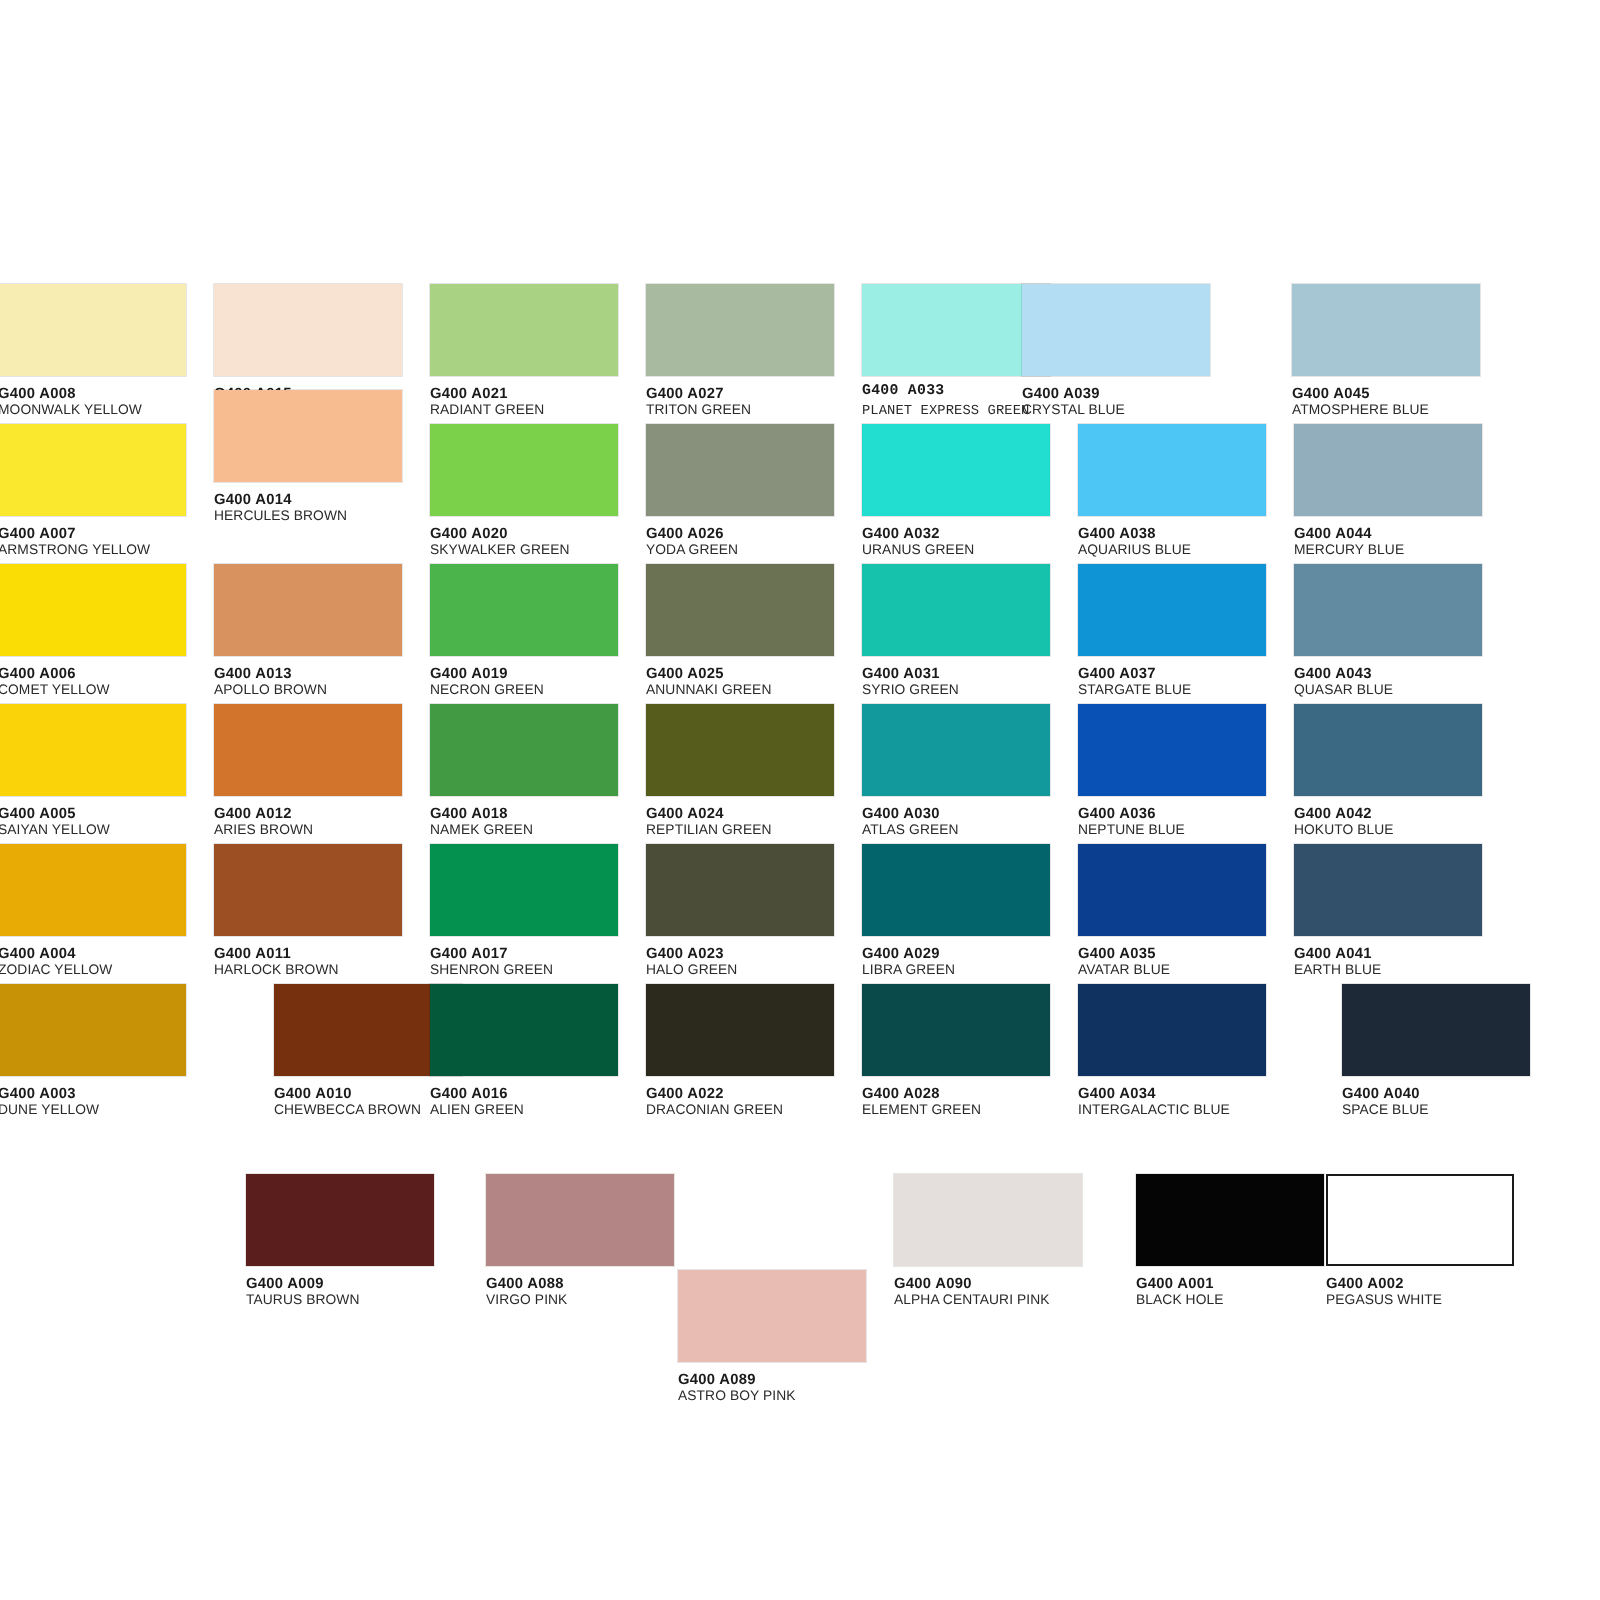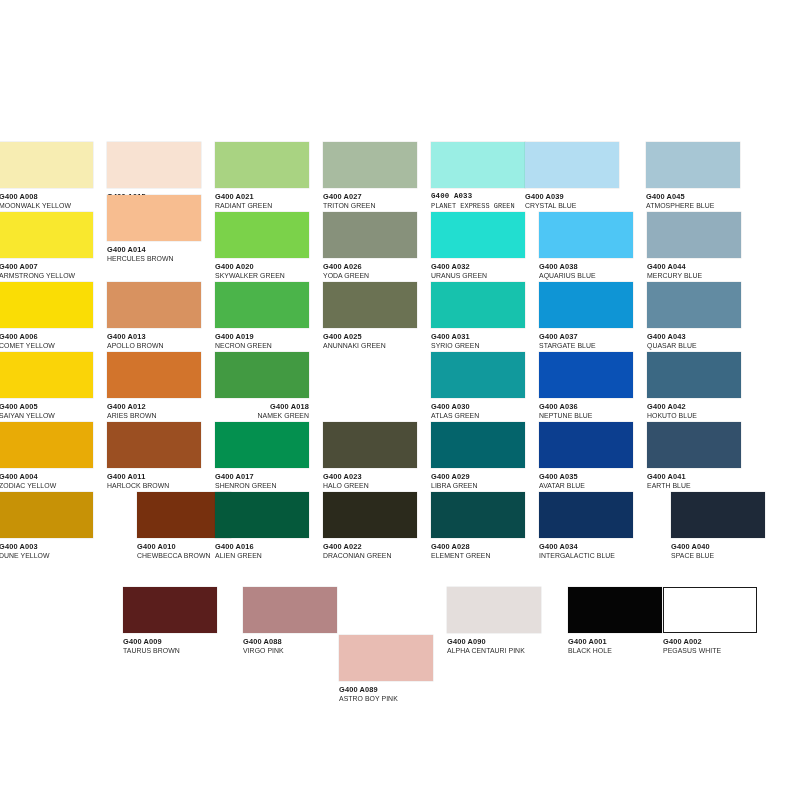"G400 A039" div.swatch-cell { left: 525px -> 511px }
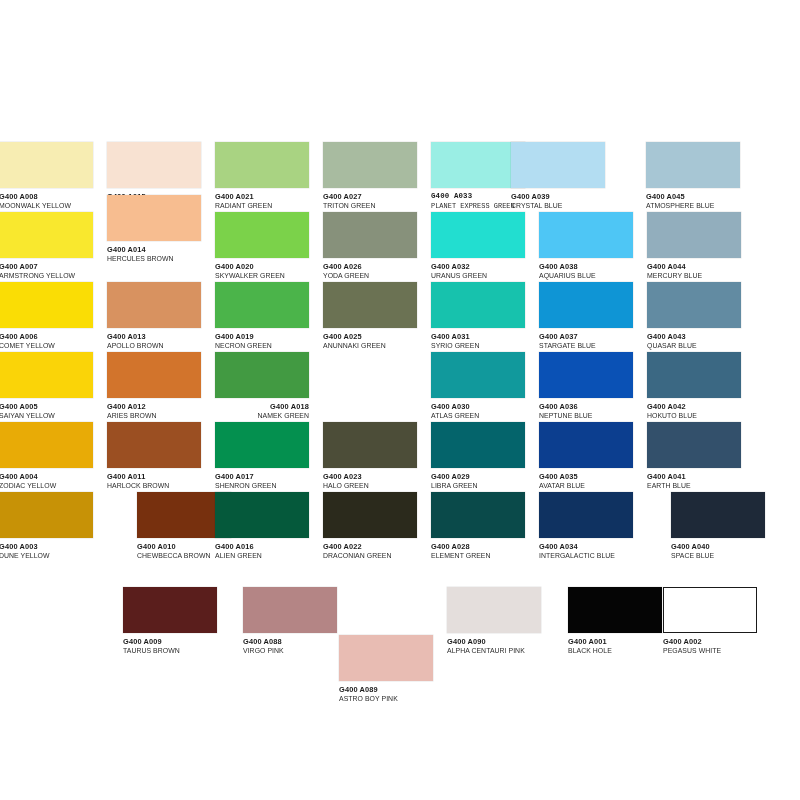"G400 A018" div.swatch-cell { text-align: right -> none }
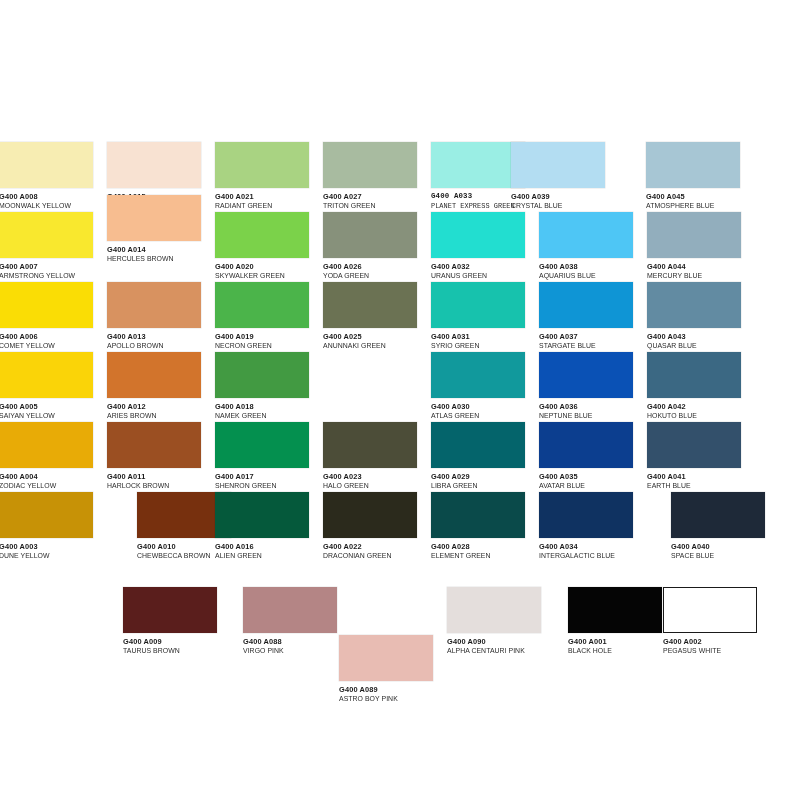"G400 A024" div.swatch-cell { html: none -> <div> <div></div> <div> <span>G400 A024</span> <span>REPTILIAN GREEN</span> </div> </div> }
